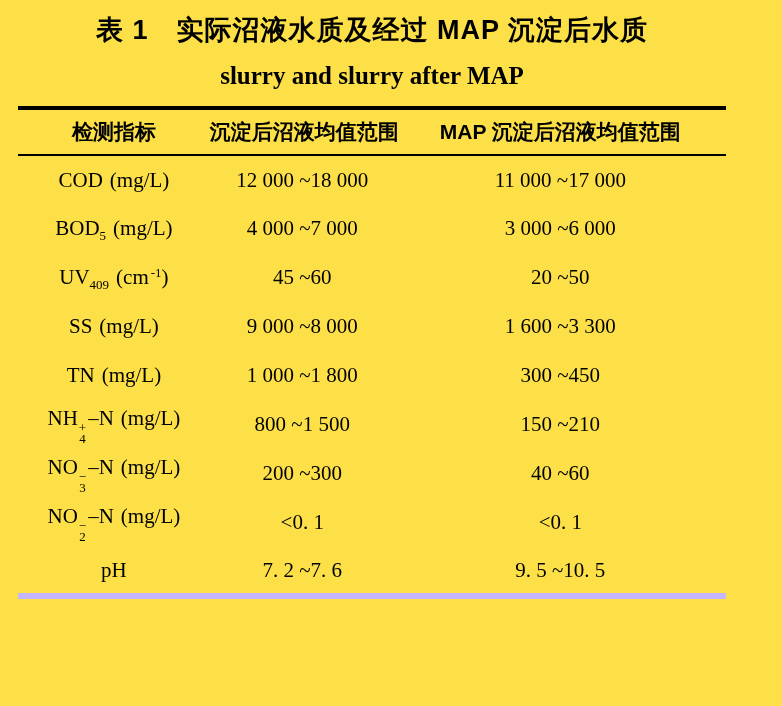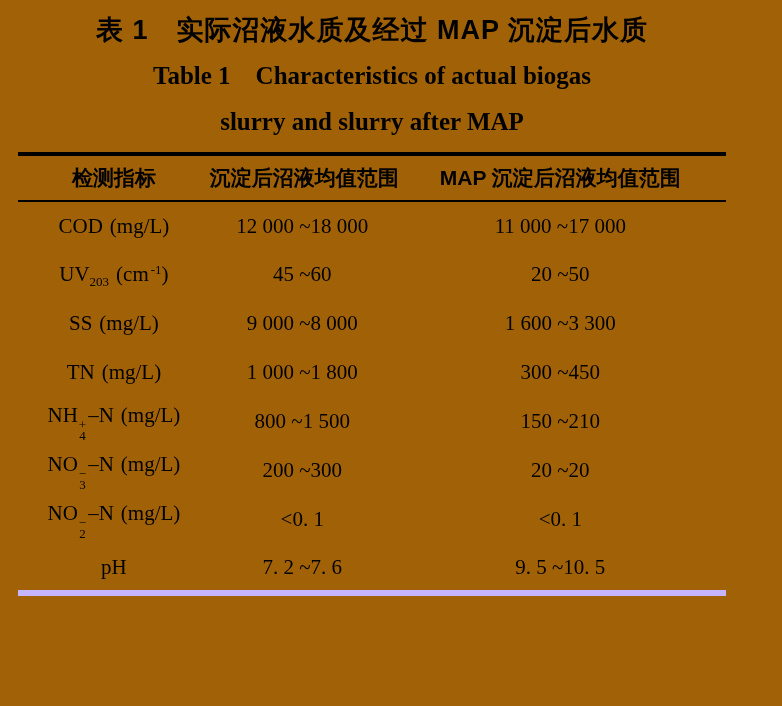"表 1 实际沼液水质及经过 MAP 沉淀后水质" .page { background: #a16207 -> #fde047 }
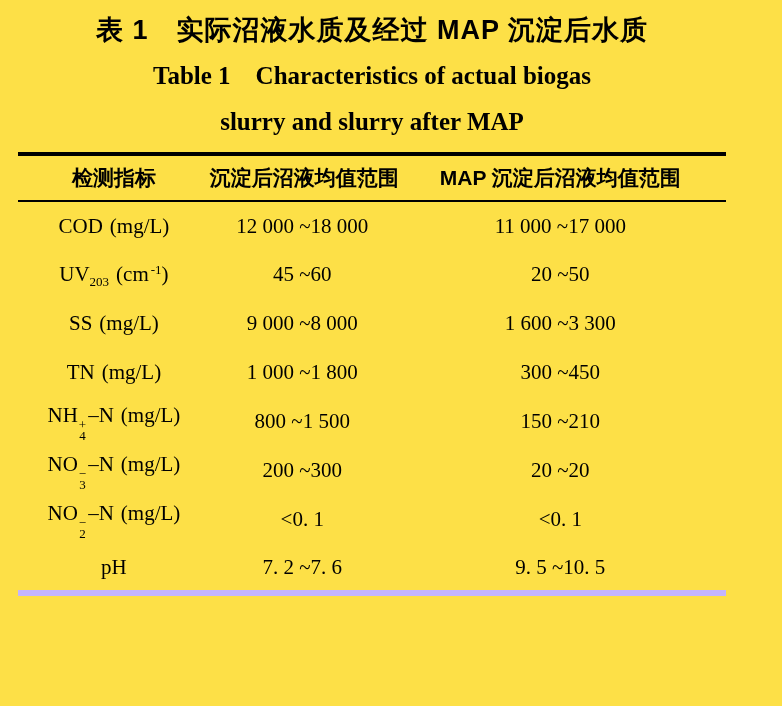"Table 1 Characteristics of actual" div.caption-en { html: <div>Table 1 Characteristics of actual biogas</div> -> none }
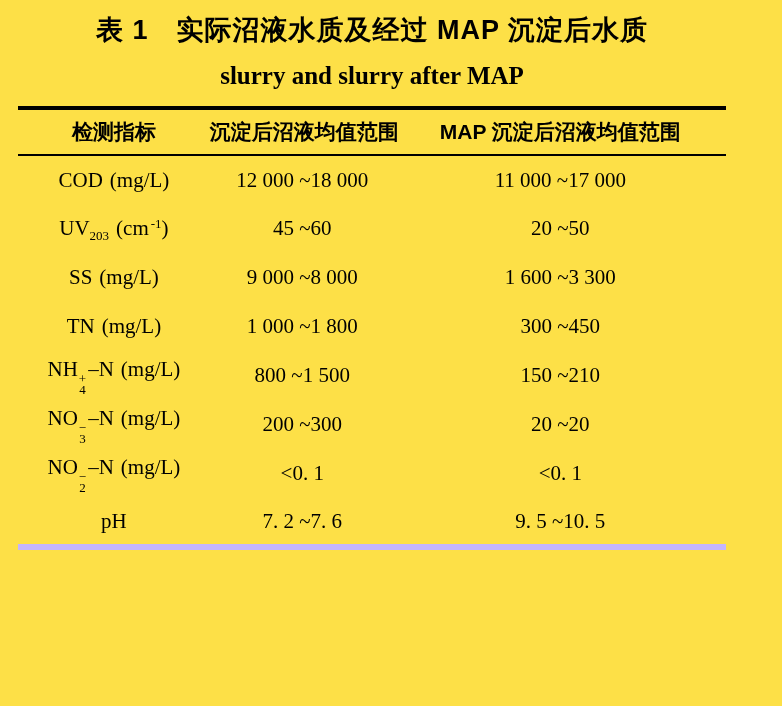"BOD5(mg/L)" tr { html: none -> <tr> <td><span>BOD</span><sub>5</sub><span>(mg/L)</span></td> <td>4 000 ~7 000</td> <td>3 000 ~6 000</td> </tr> }
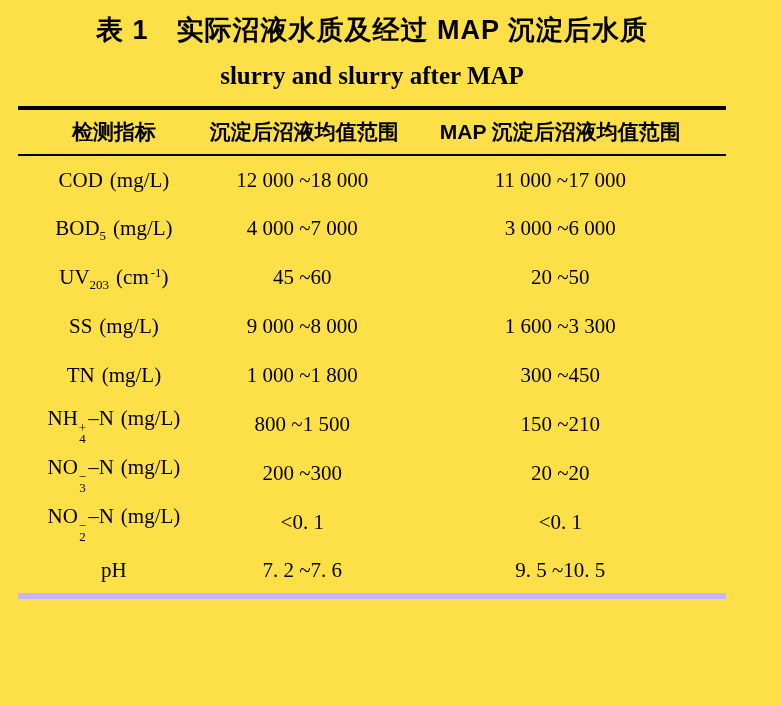"203" sub { text: 203 -> 409 }
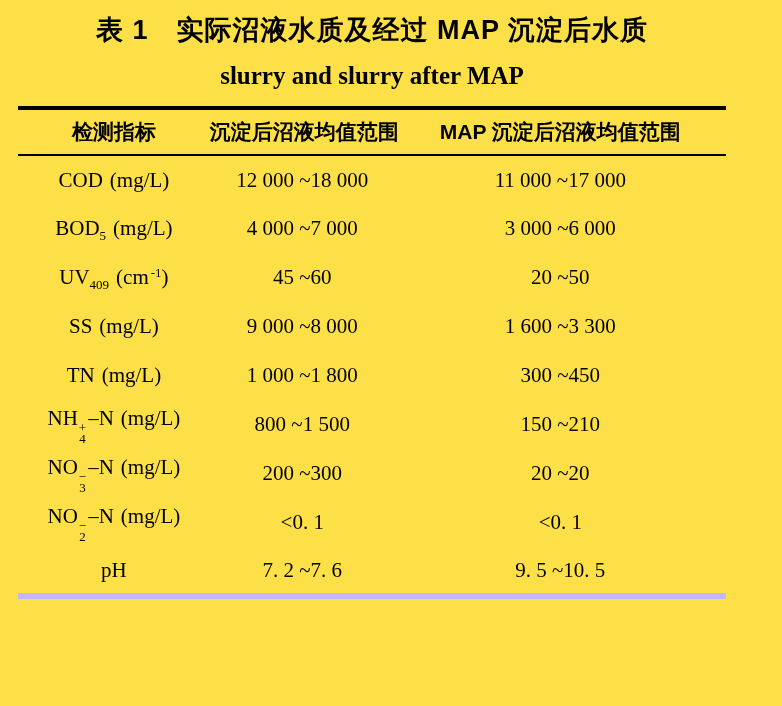"20 ~20" td { text: 20 ~20 -> 40 ~60 }
